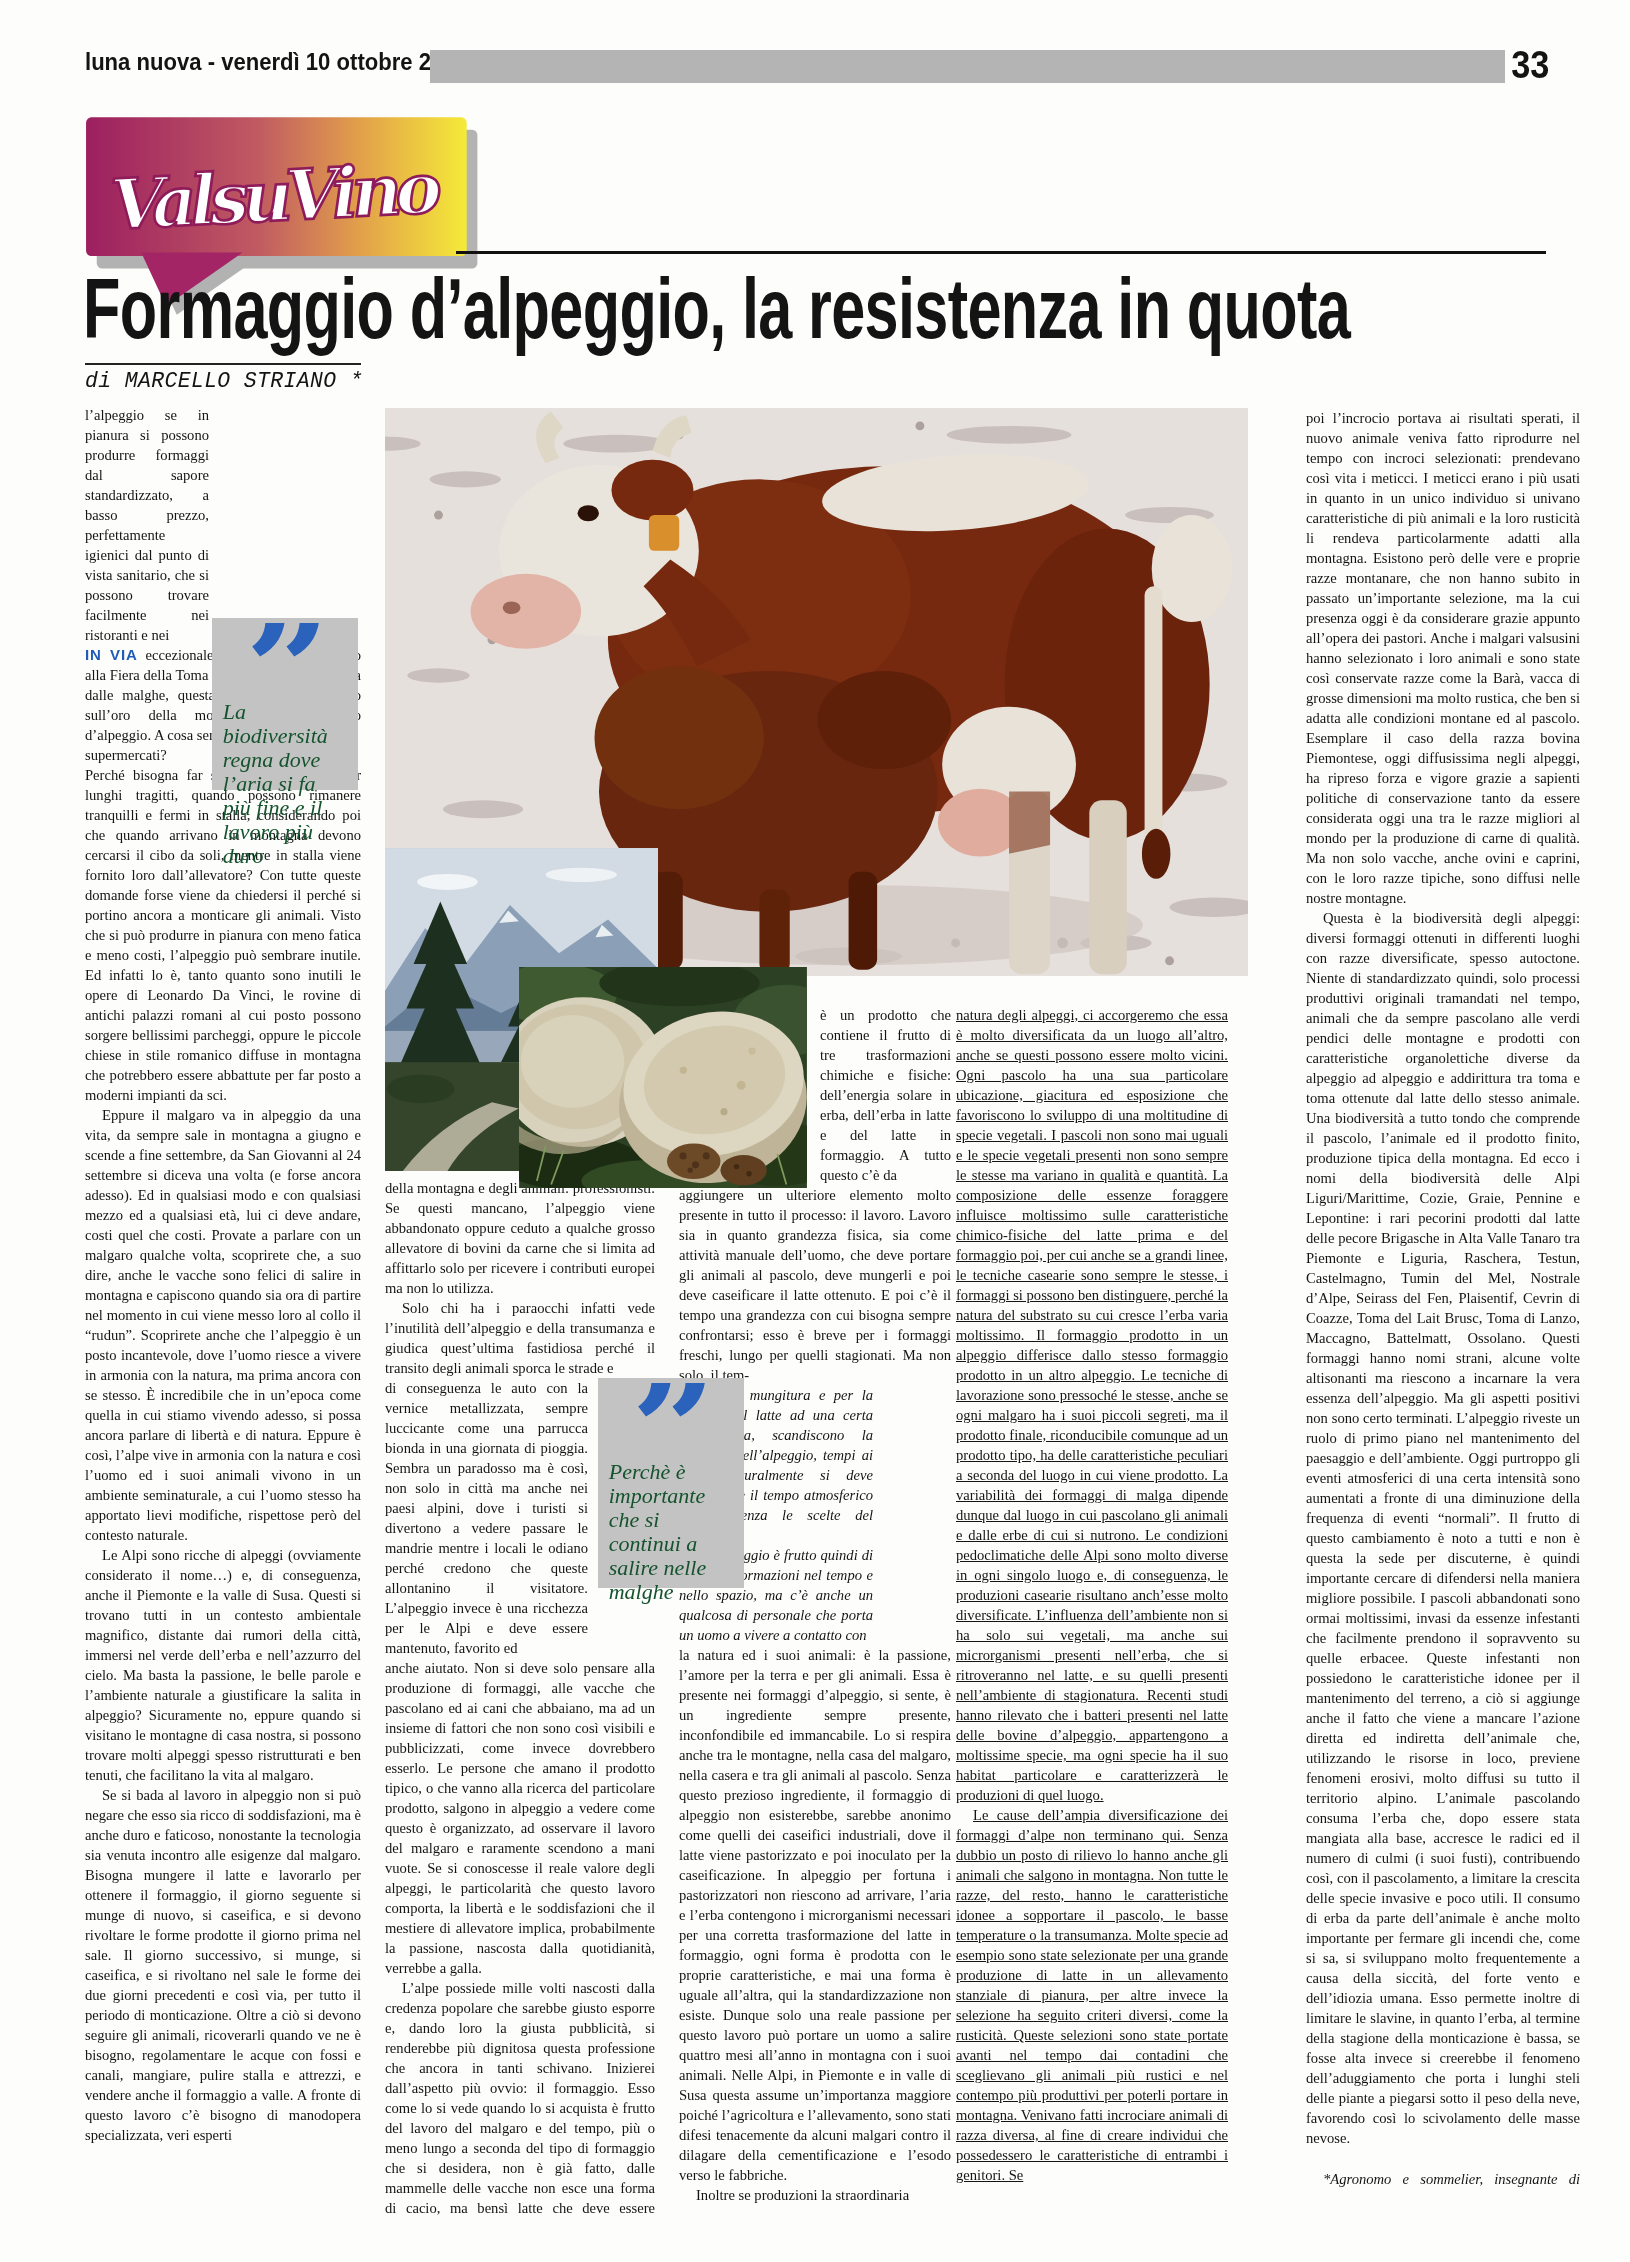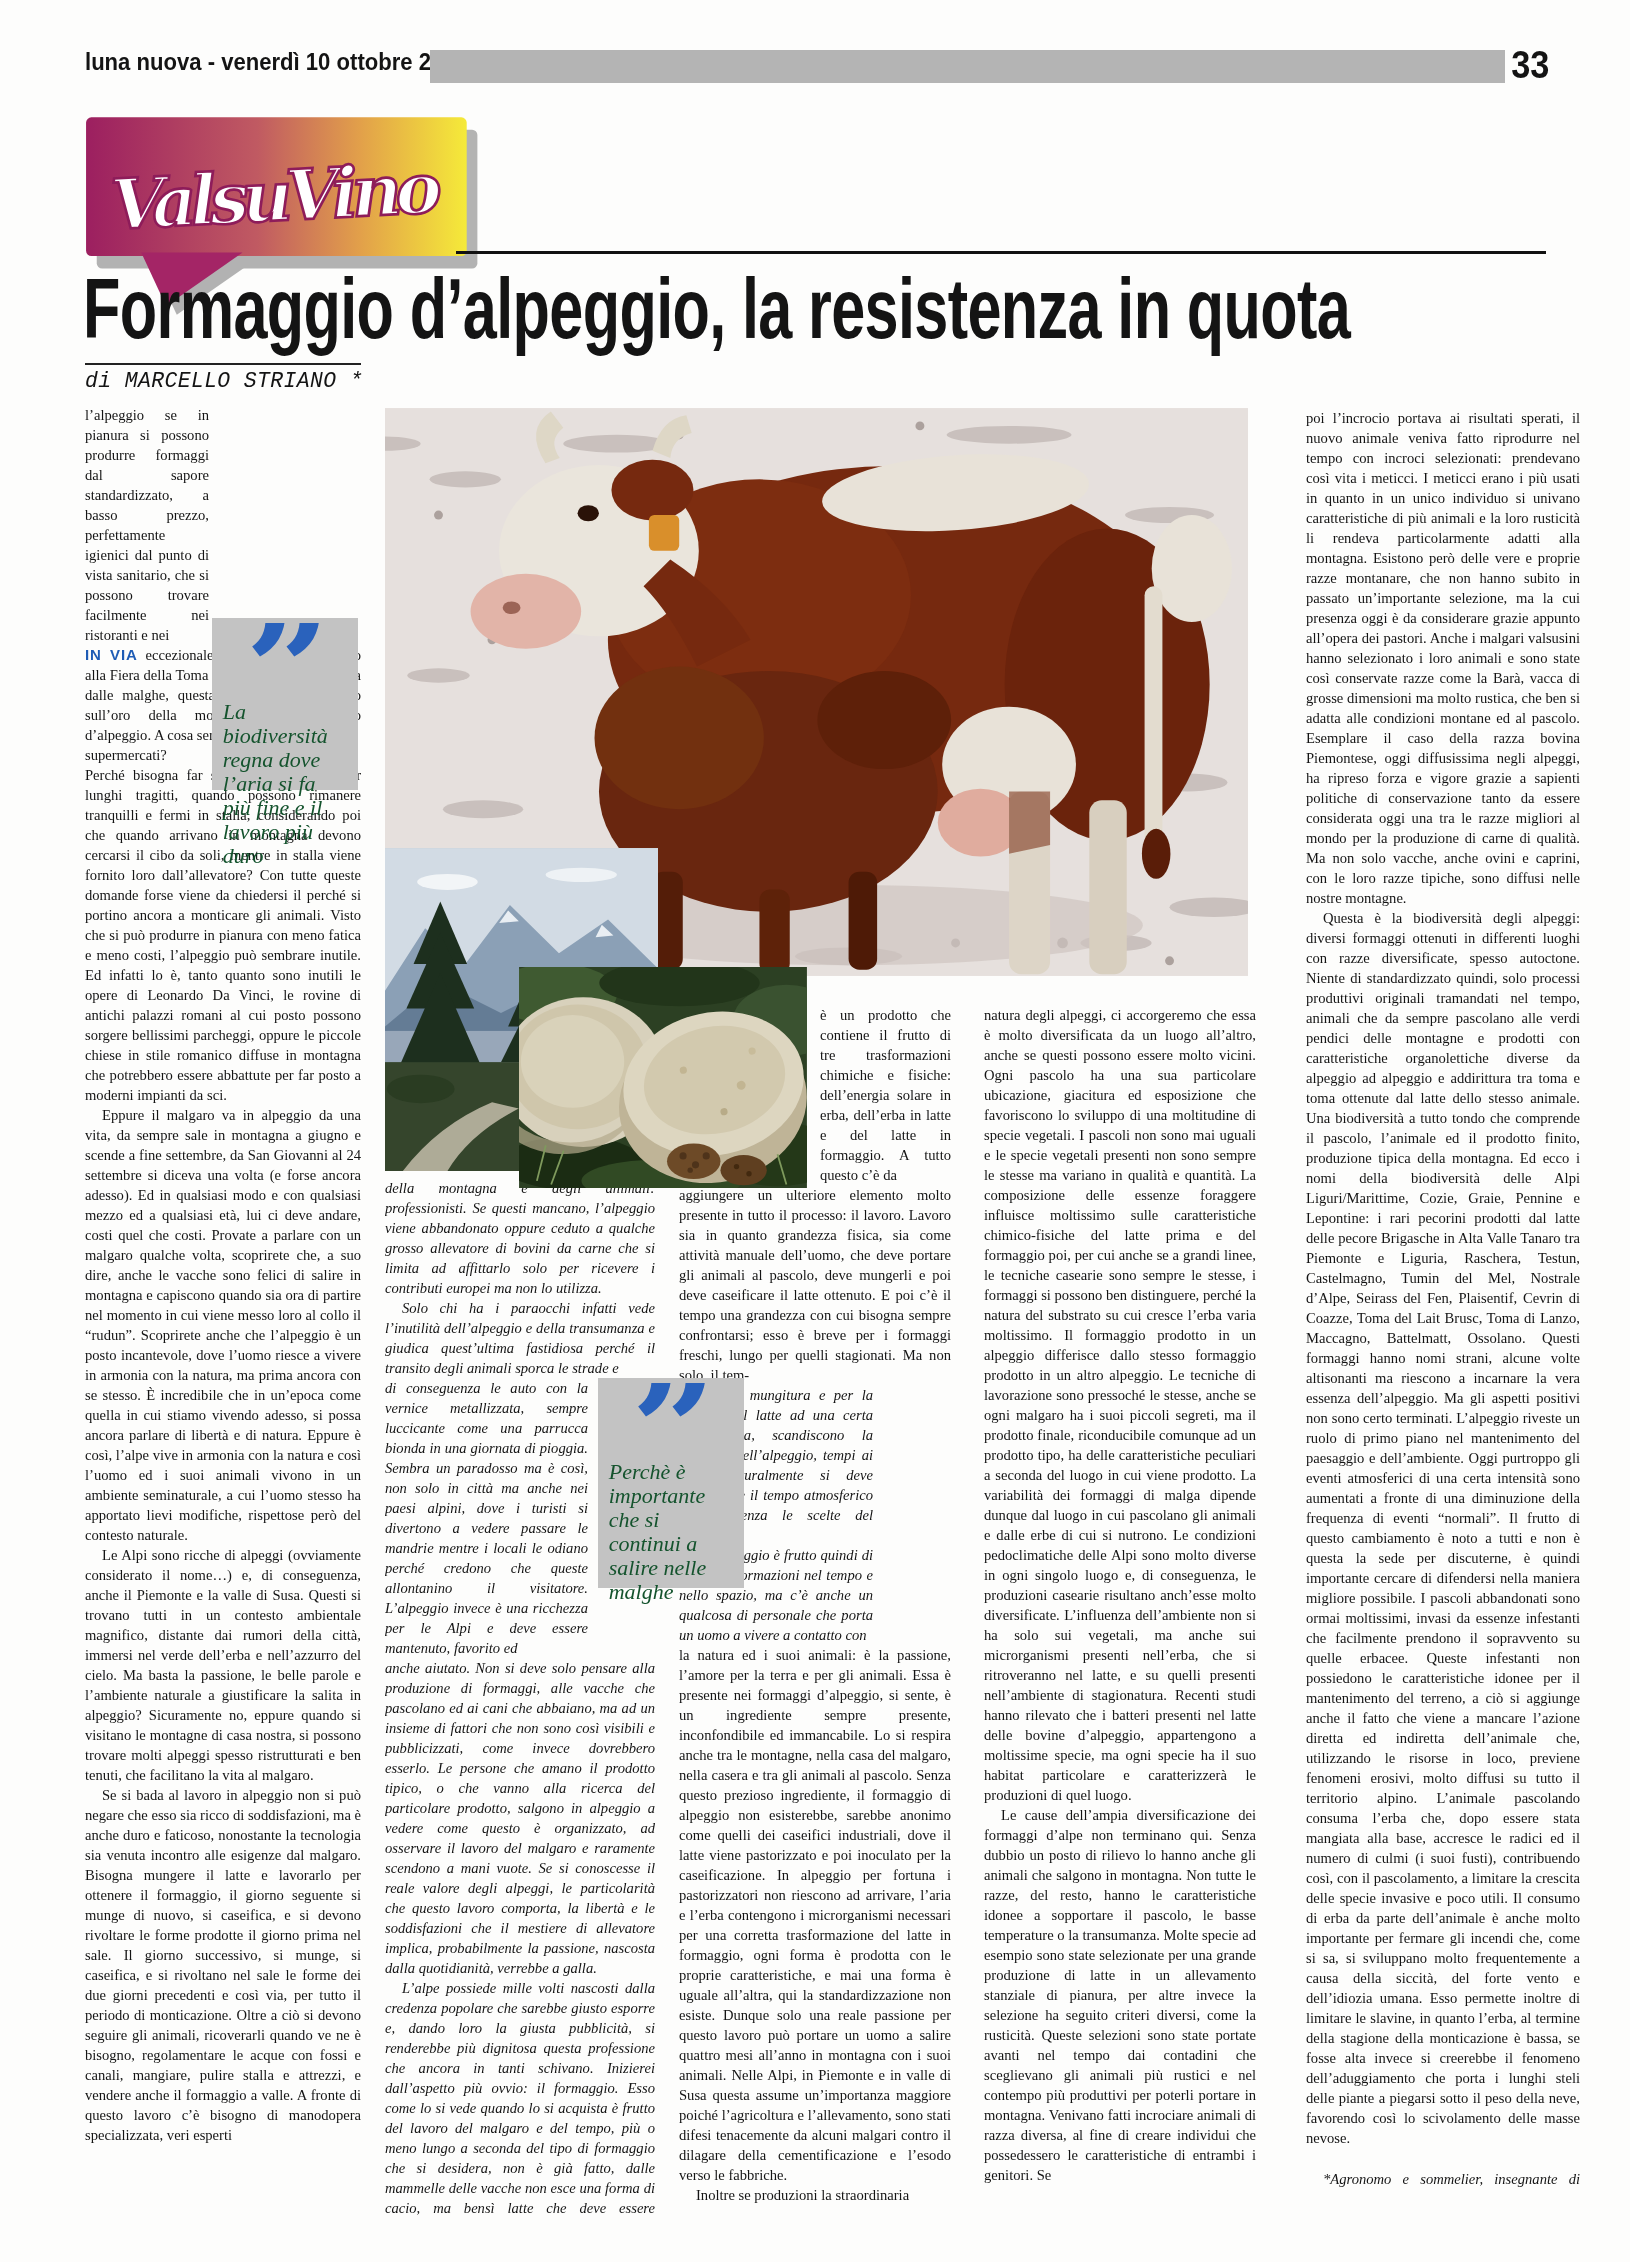"natura degli alpeggi, ci accorgeremo" #col4 { left: 984px -> 956px; text-decoration: none -> underline }
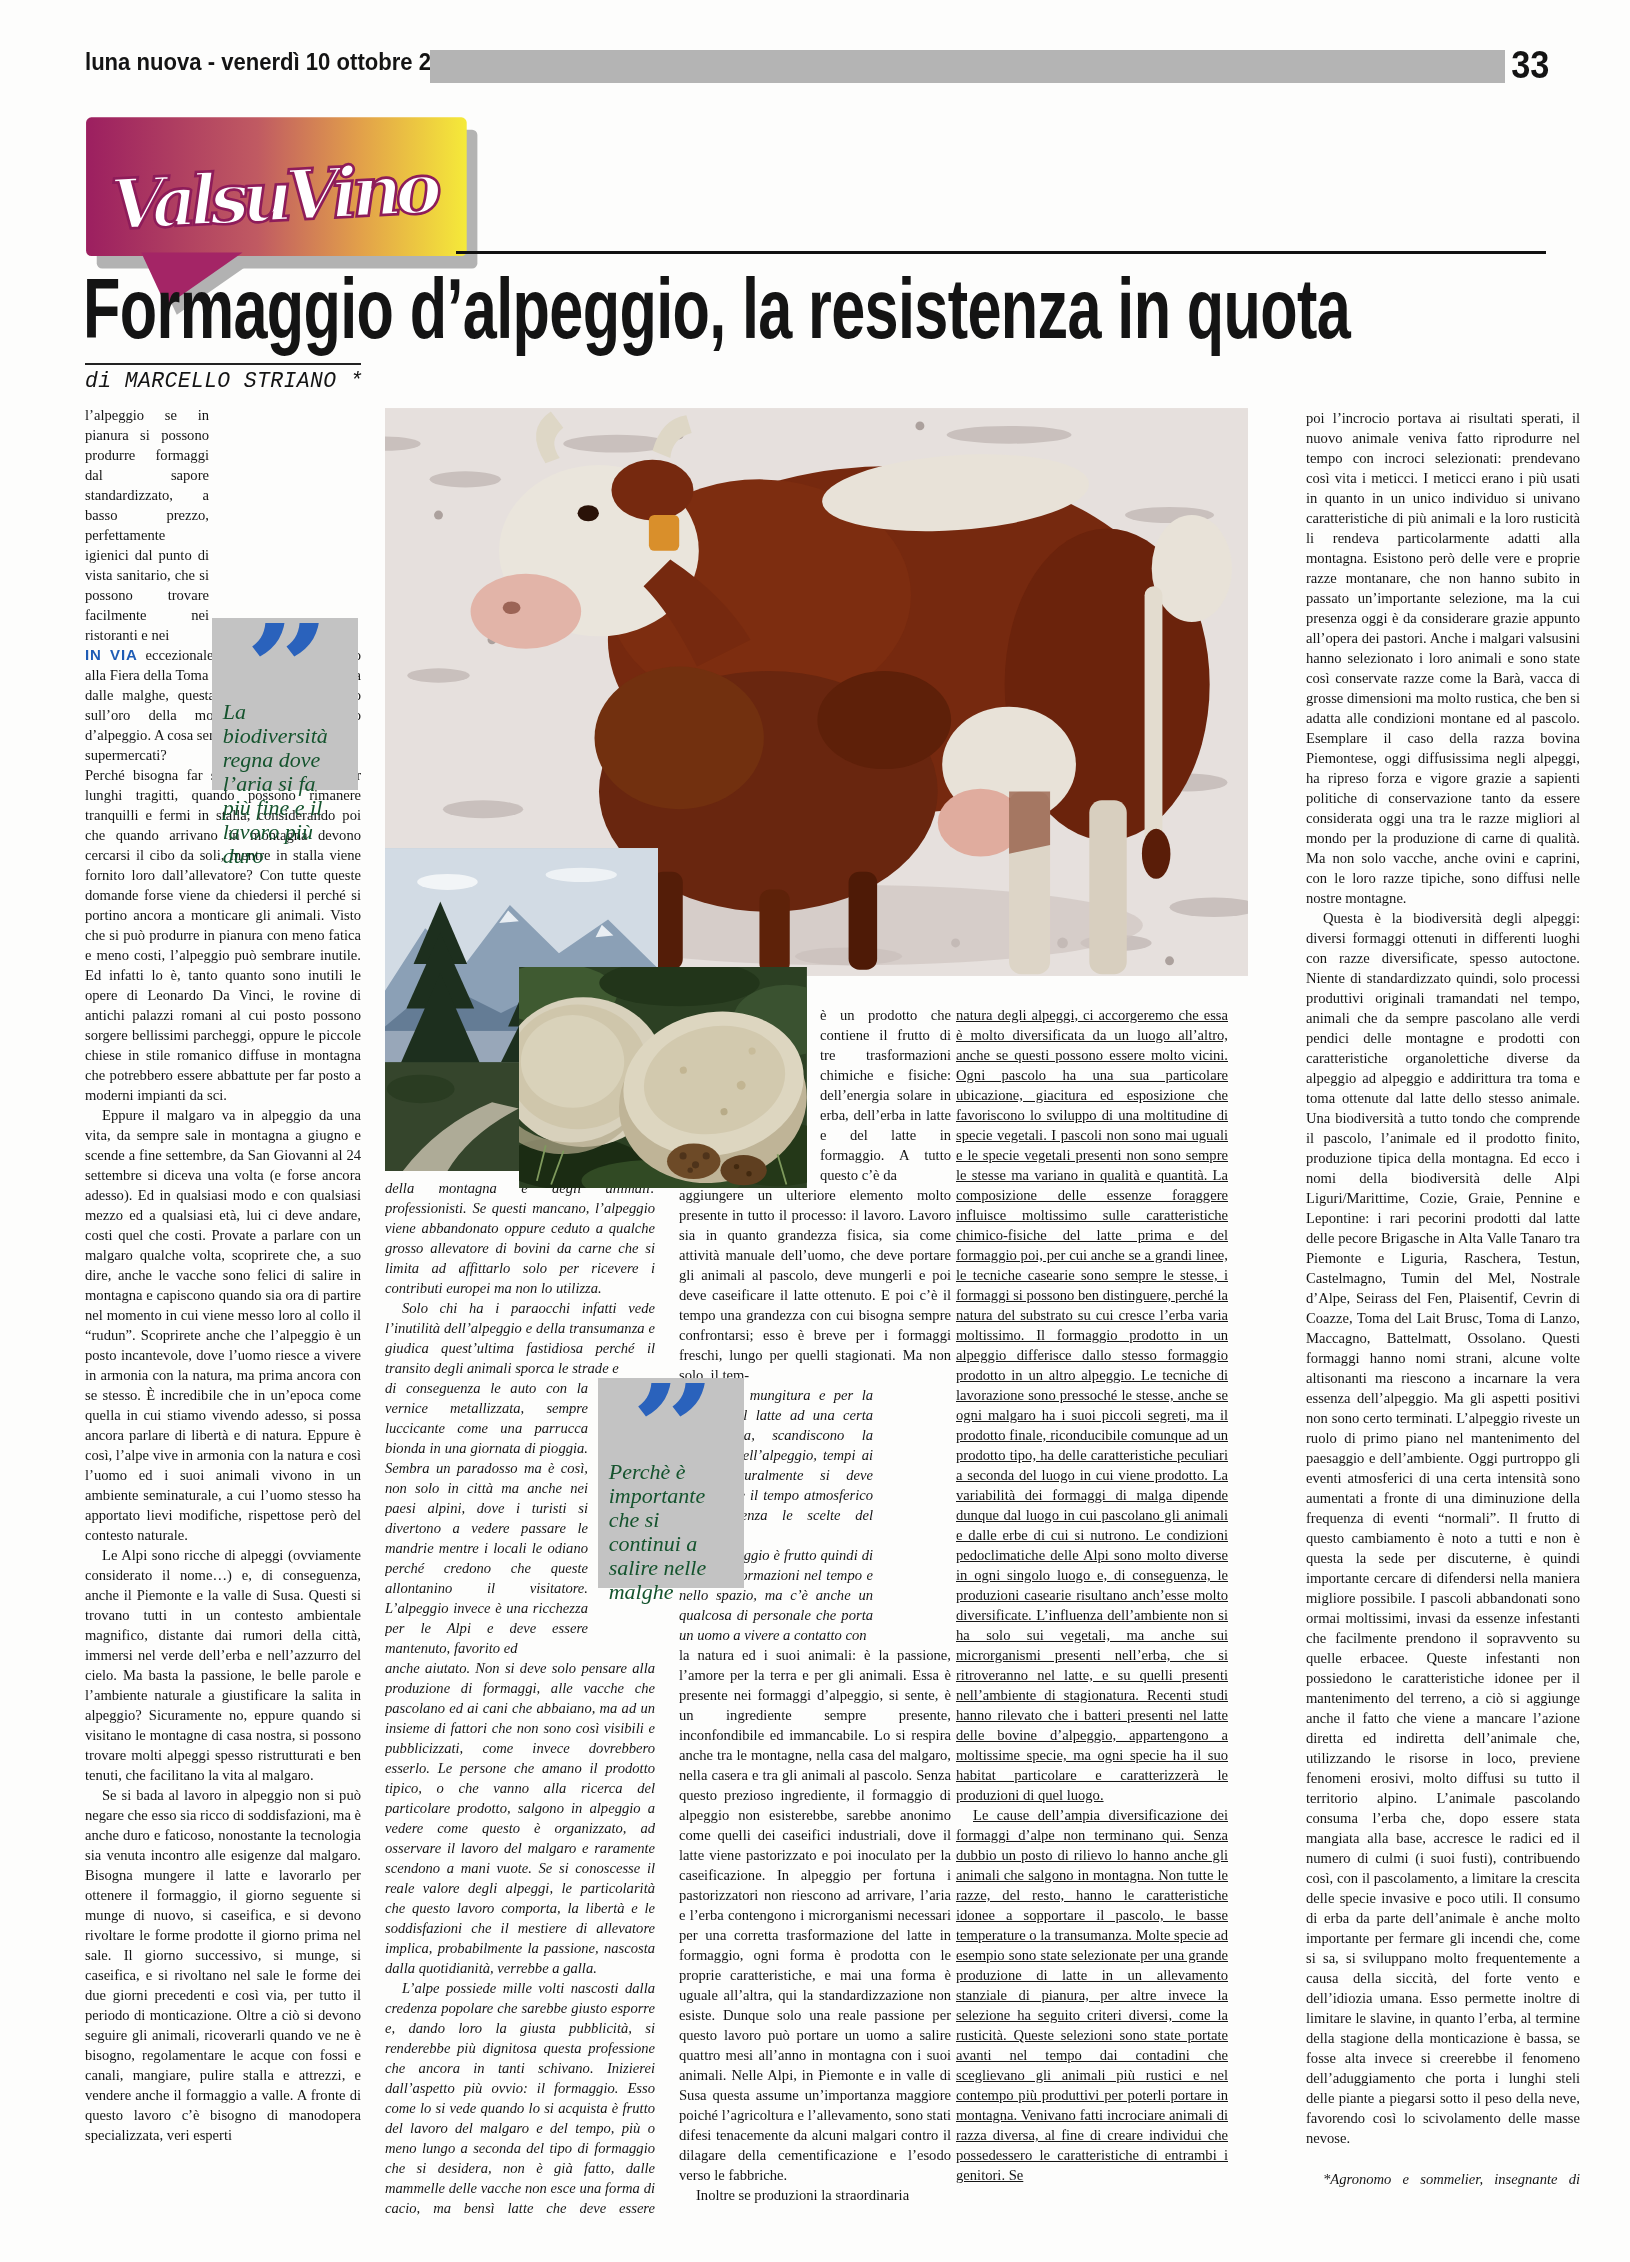"della montagna e degli animali:" #col2 { font-style: italic -> none }
